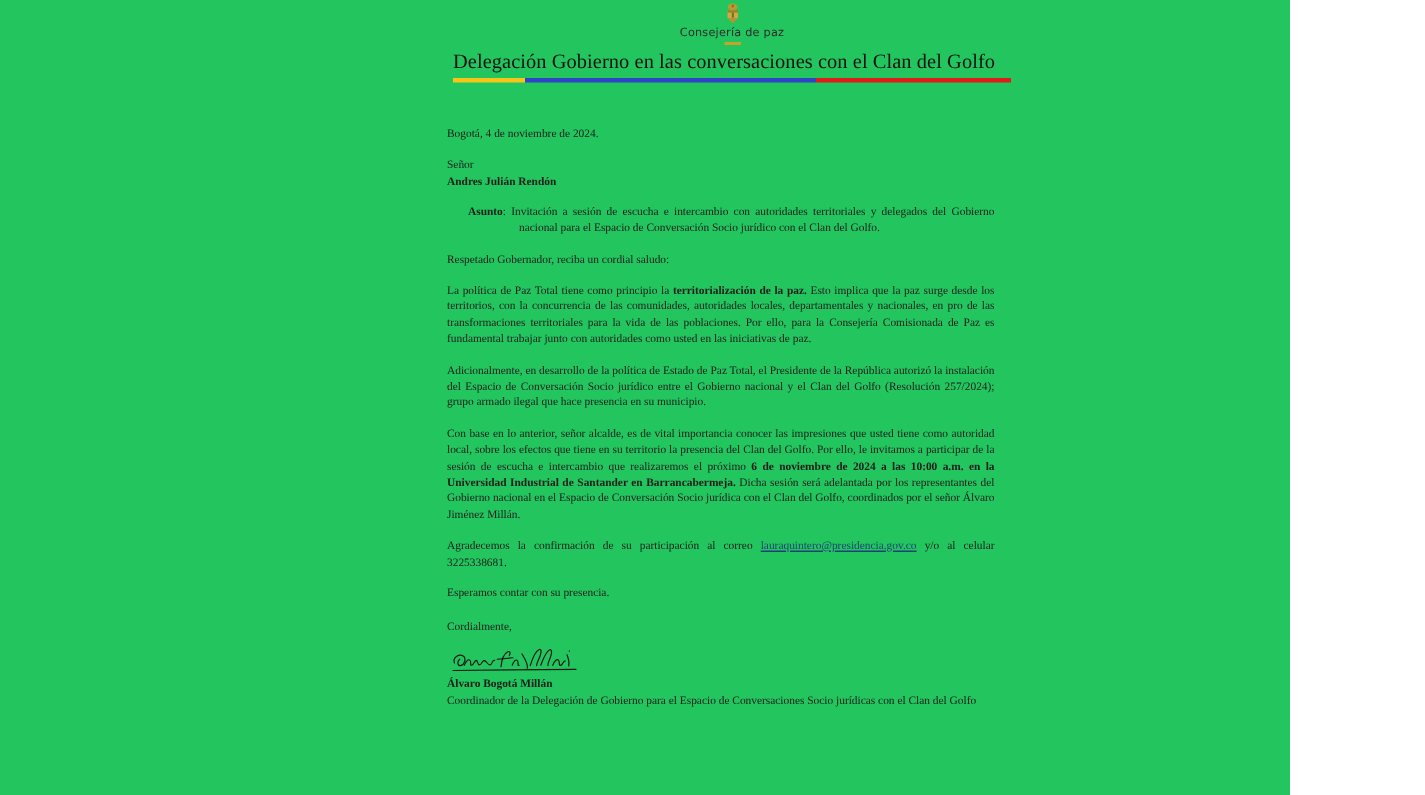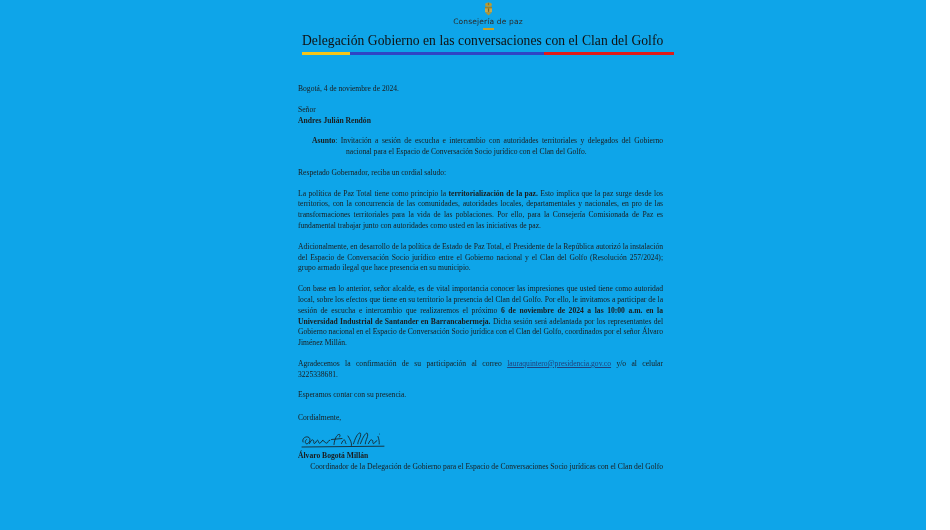"Consejería de paz" .page { background: #0ea5e9 -> #22c55e; width: 926px -> 860px }
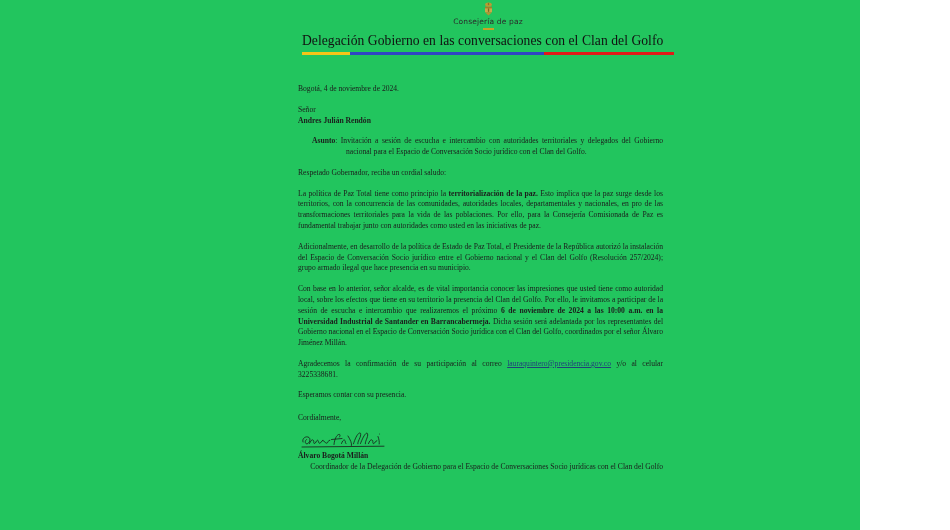"Coordinador de la Delegación de" .sig-role { text-align: right -> left }
